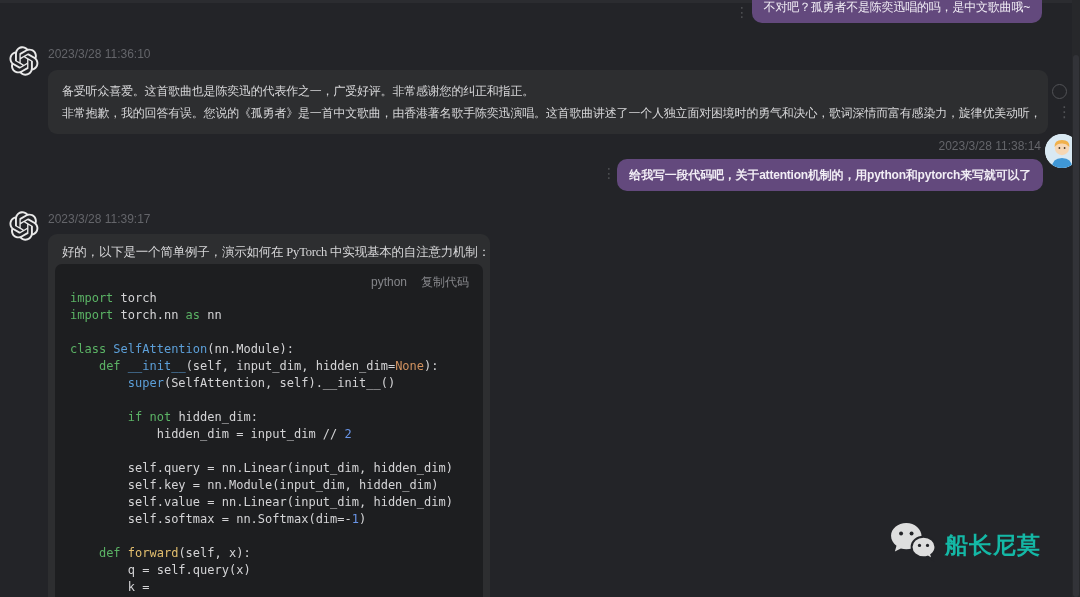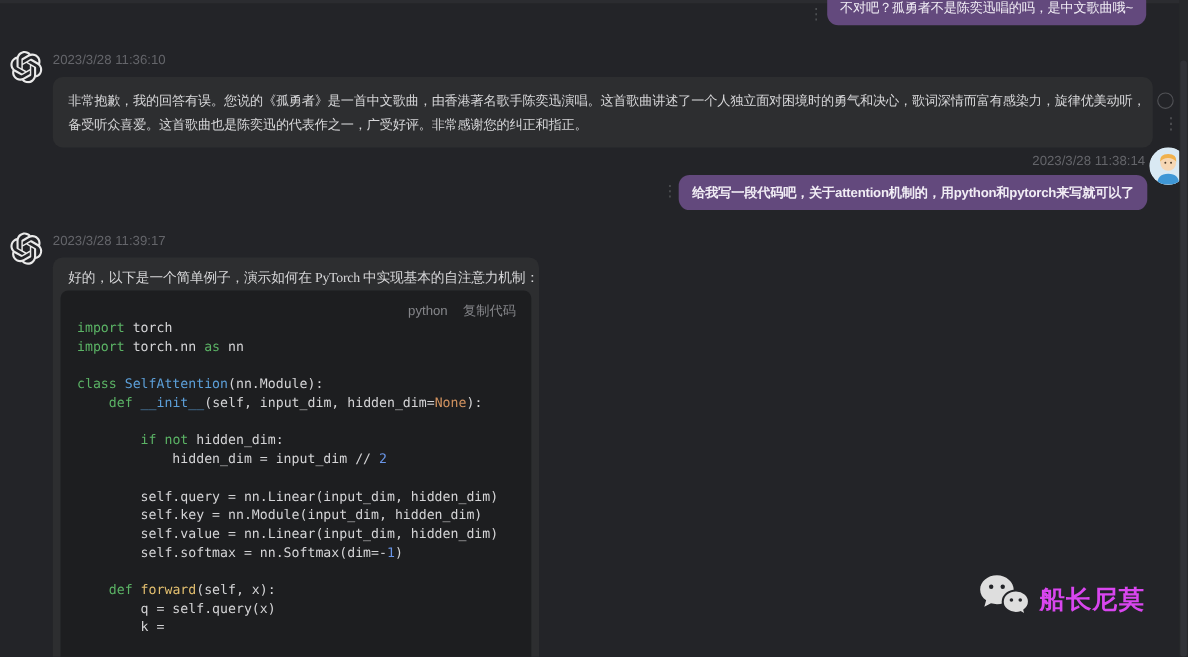"非常抱歉，我的回答有误。您说的《孤勇者》是一首中文歌曲，由香港著名歌手陈奕迅演唱" div.a-line { order: before "备受听众喜爱。这首歌曲也是陈奕迅的代表作之一，广受好评。非常感谢您的纠正和指正。" -> after "备受听众喜爱。这首歌曲也是陈奕迅的代表作之一，广受好评。非常感谢您的纠正和指正。" }
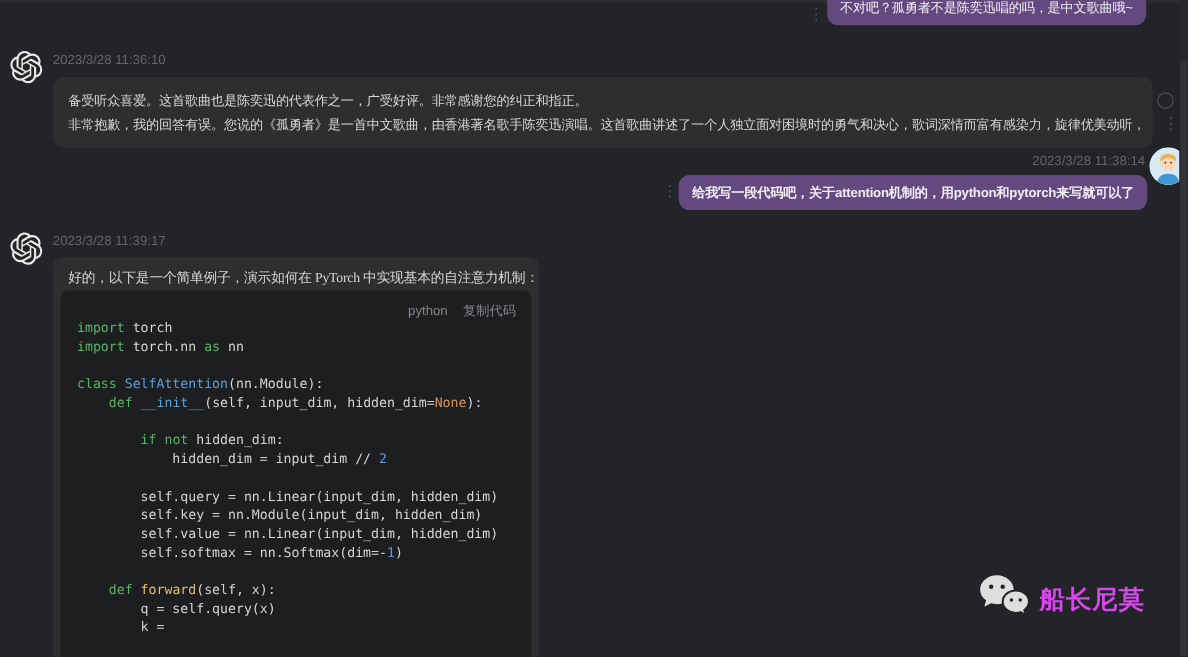"super(SelfAttention, self).__init__()" div.code-line { html: none -> <div><span> </span><span>super</span><span>(SelfAttention, self).__init__()</span></div> }
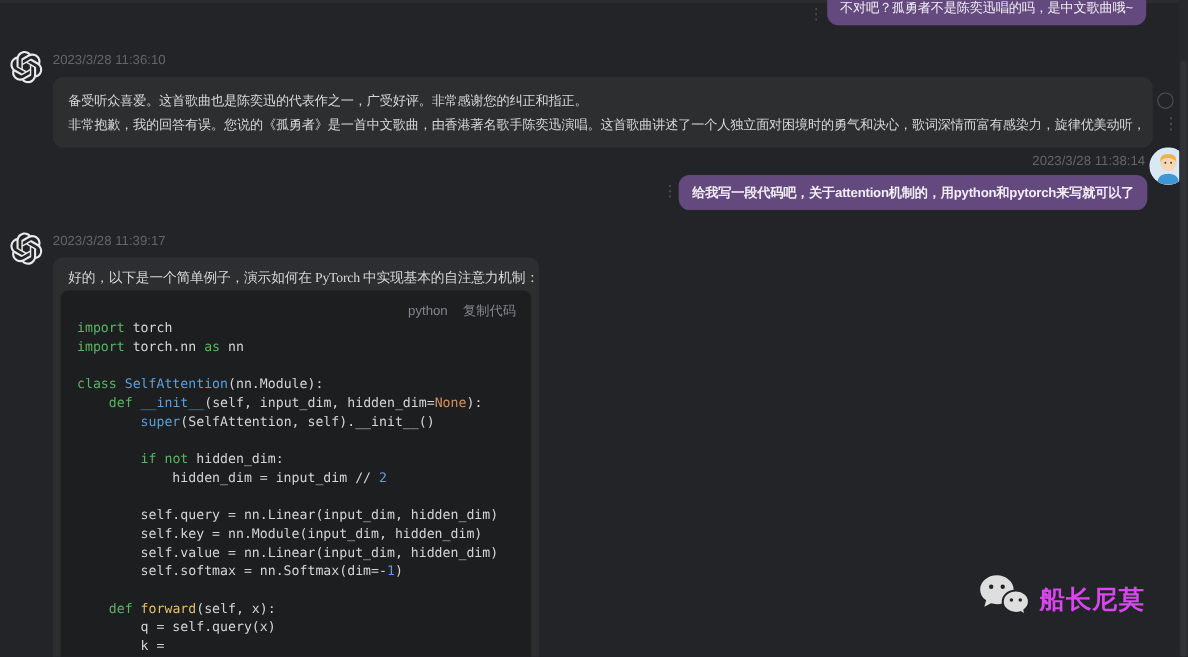"船长尼莫" .watermark-text { color: #d946ef -> #14b8a6 }
